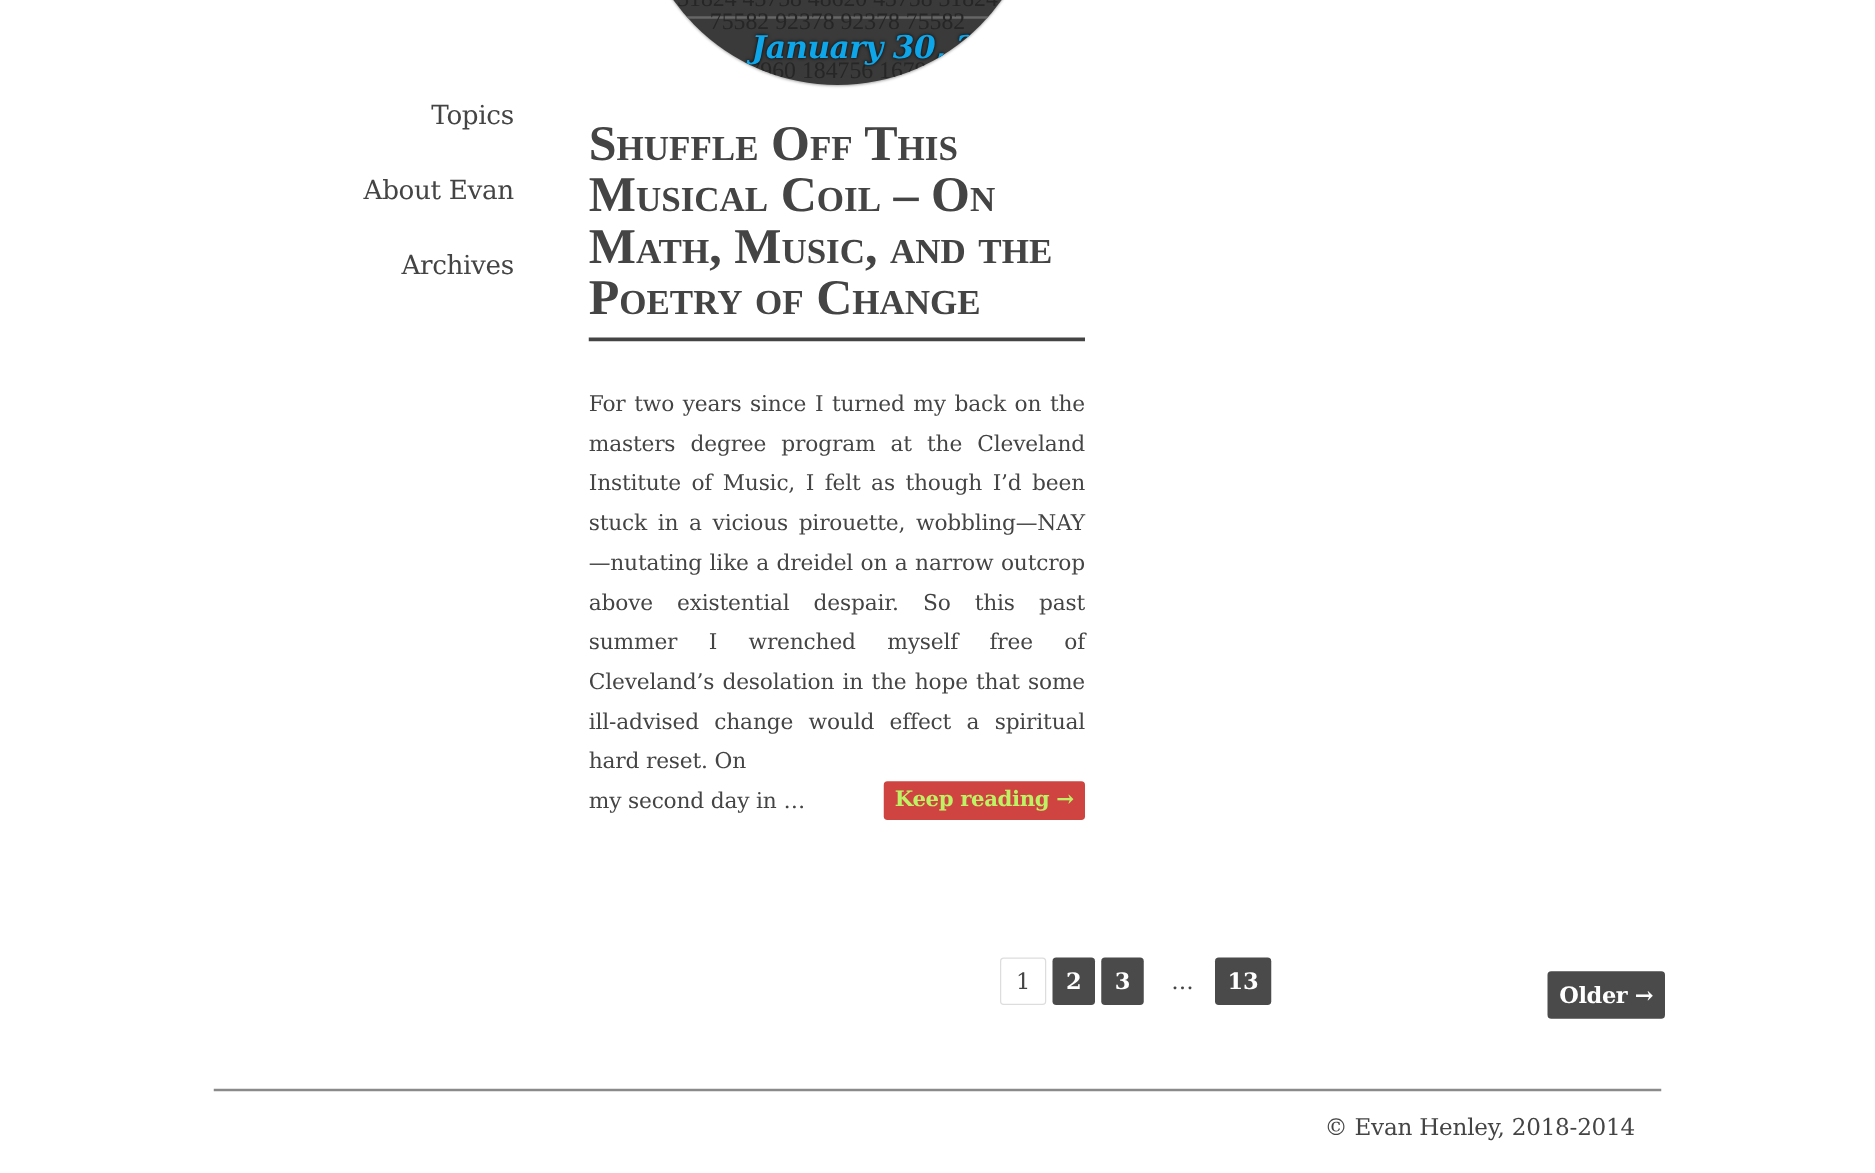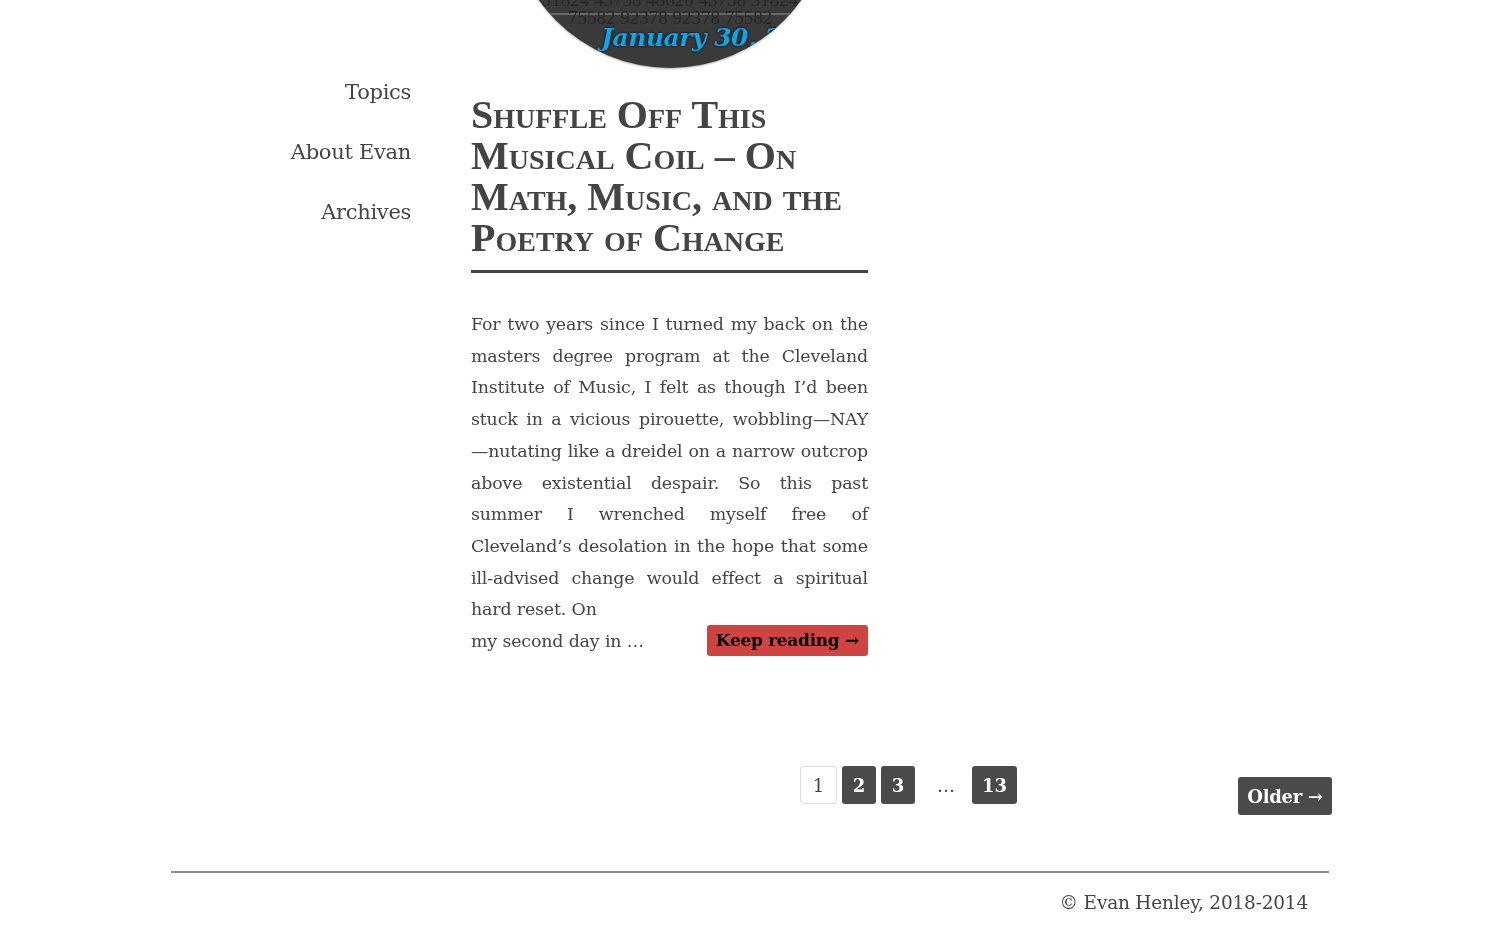"167960 184756 167960" div.nums { html: none -> <div>167960 184756 167960</div> }
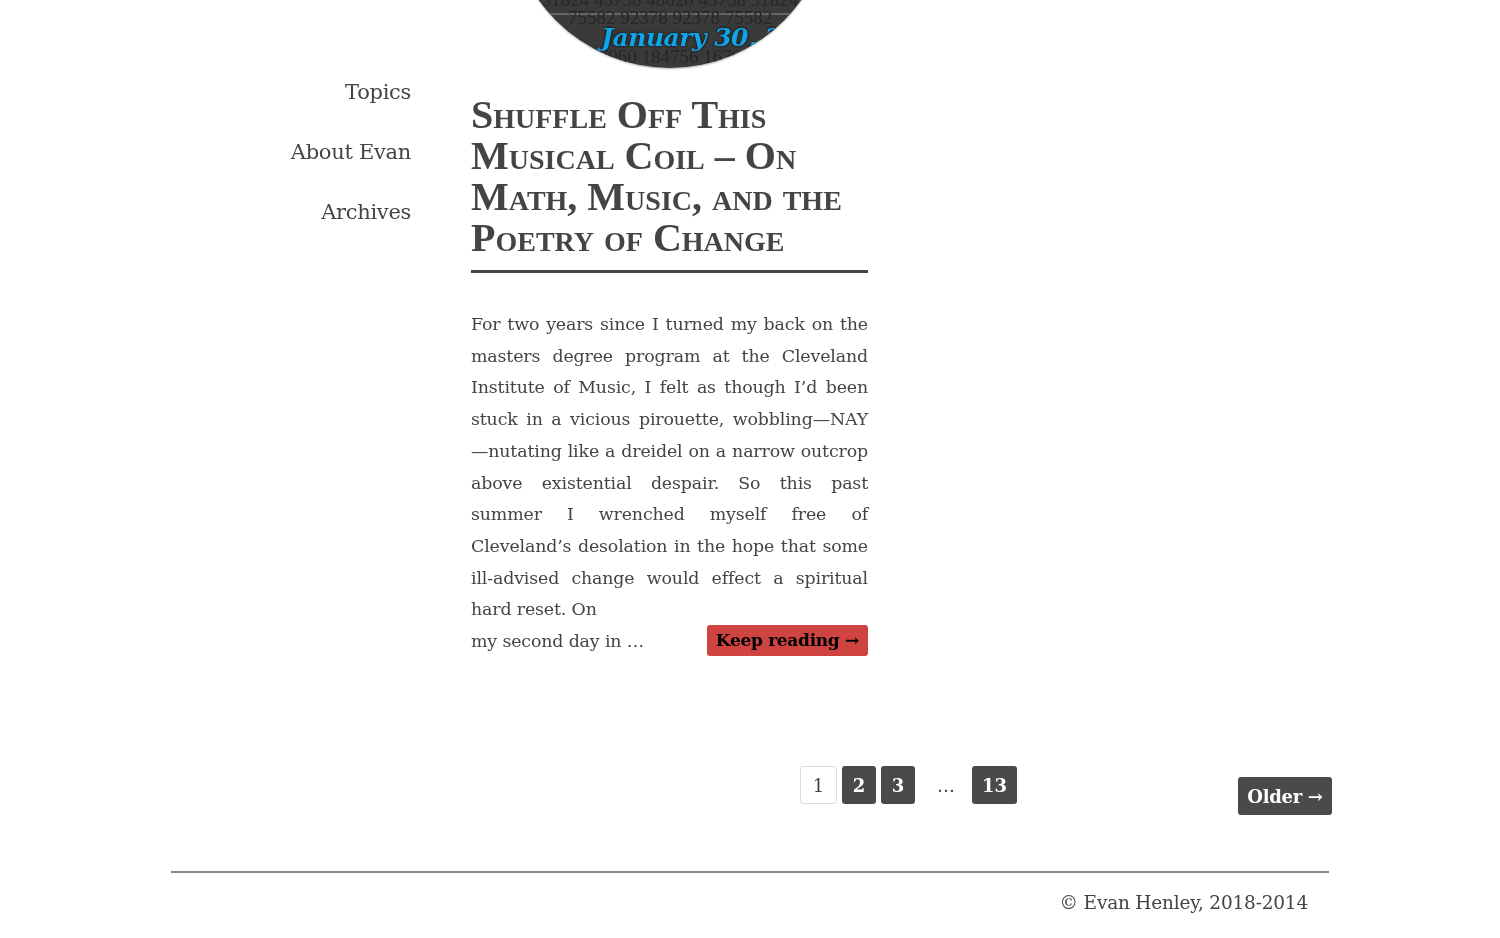"Keep reading →" .keep { color: #000000 -> #bef264 }
